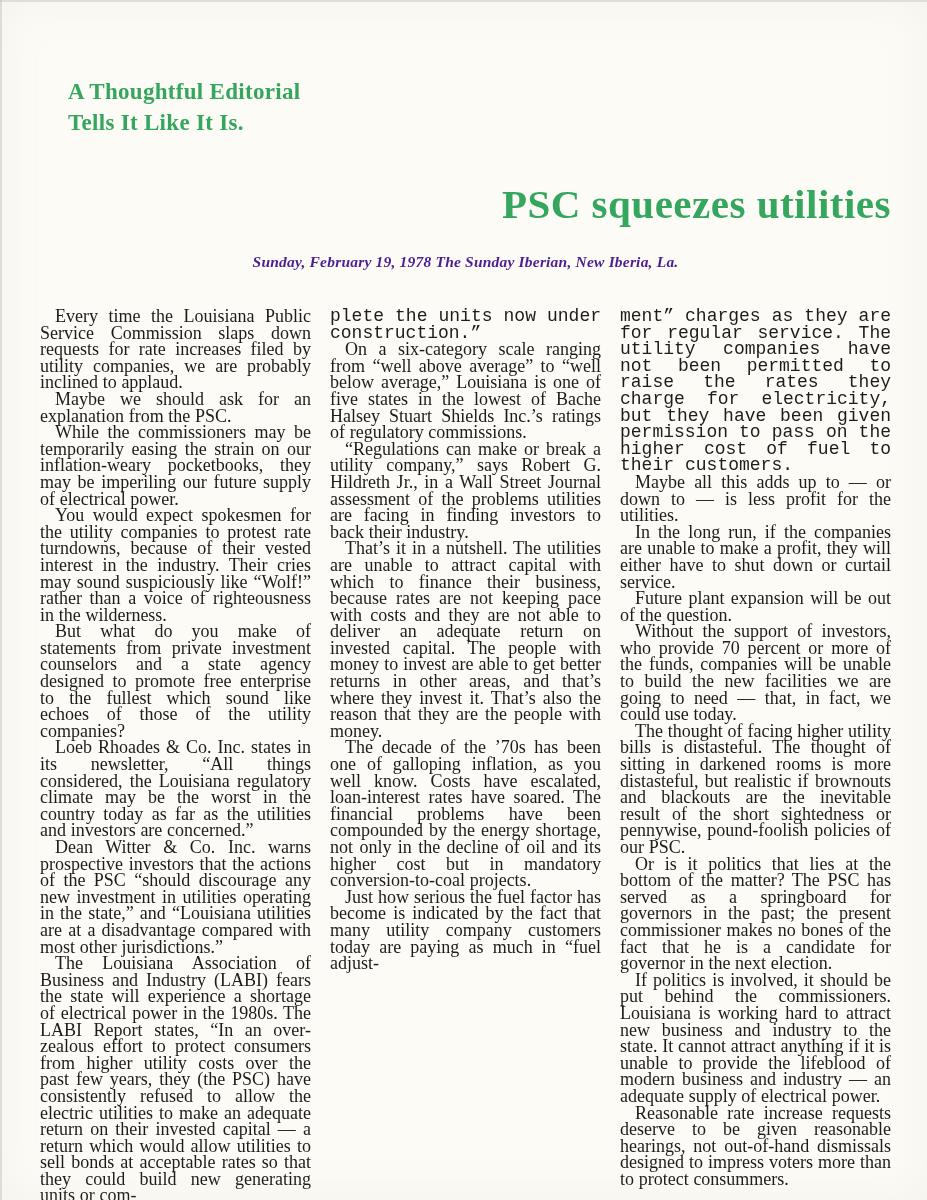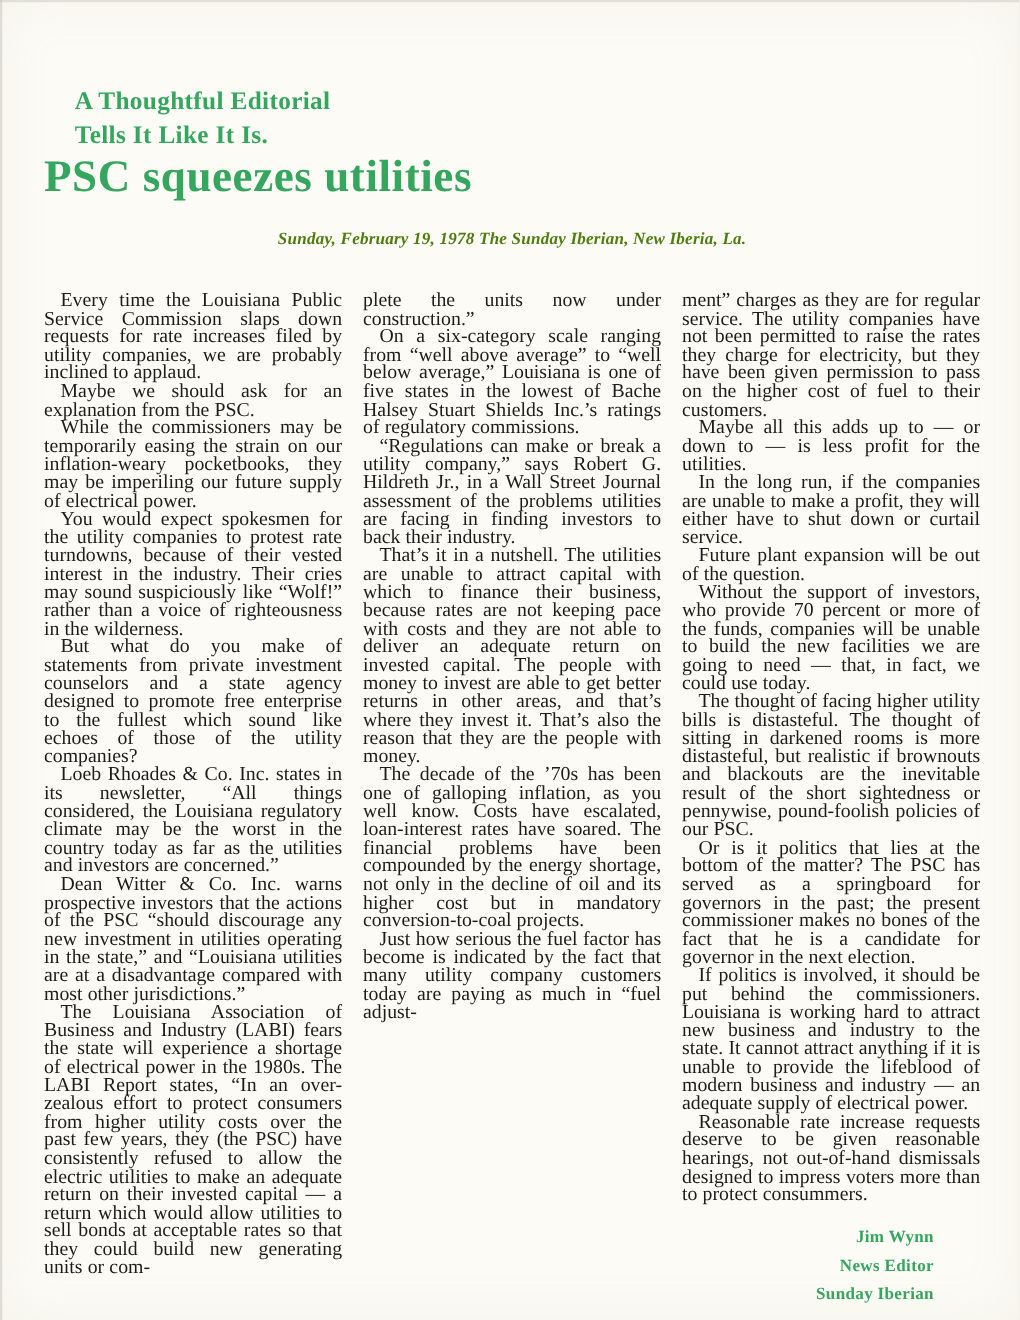"PSC squeezes utilities" .article-title { margin-top: none -> 44px; text-align: left -> right }
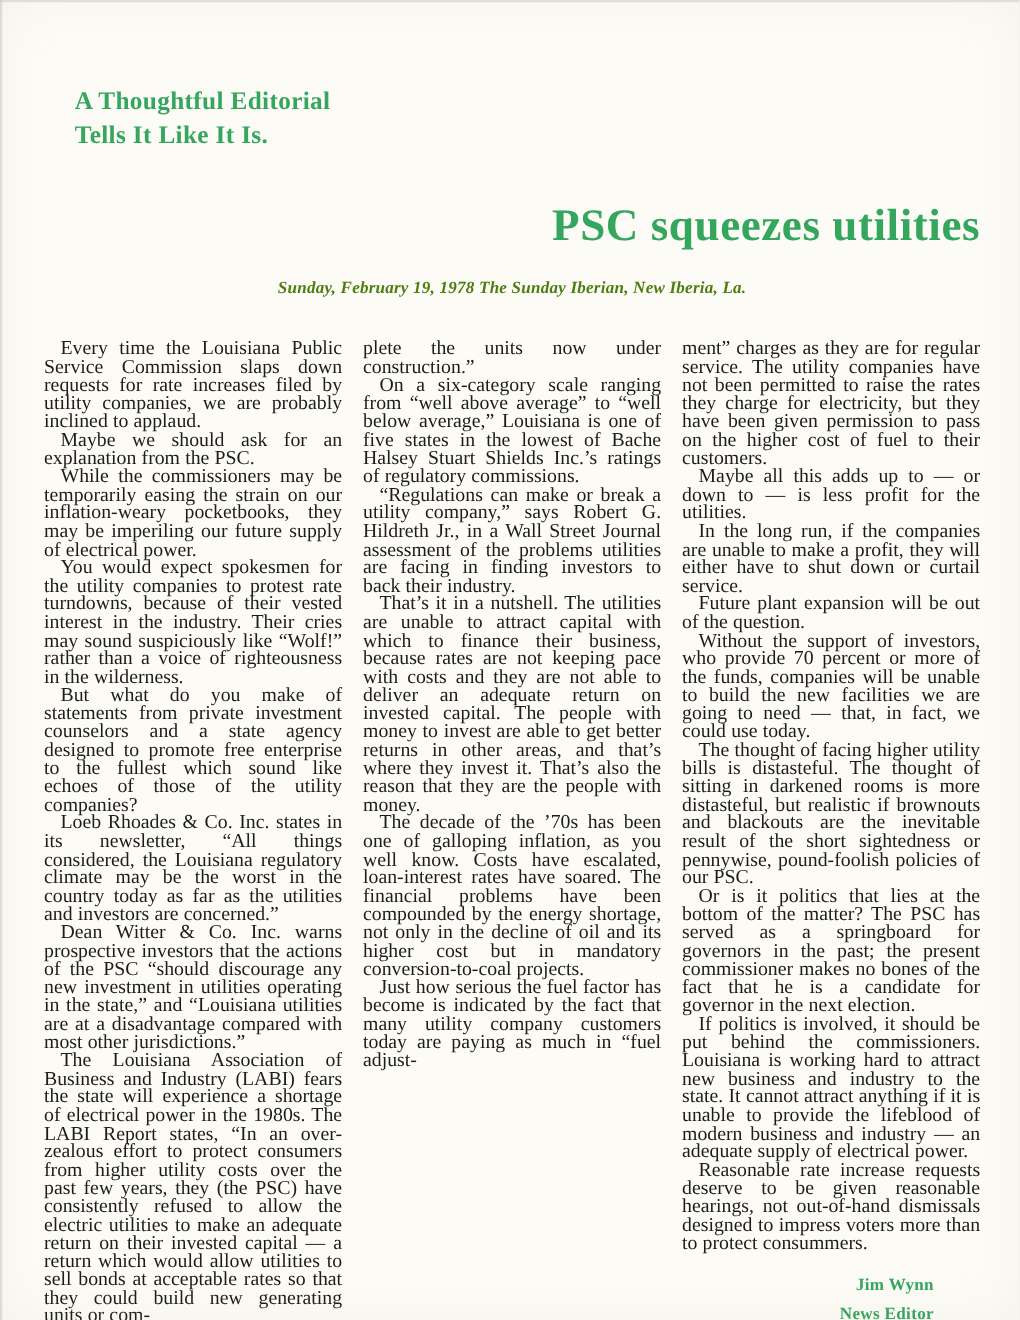"Sunday, February 19, 1978 The" .dateline { color: #4d7c0f -> #4c1d95 }
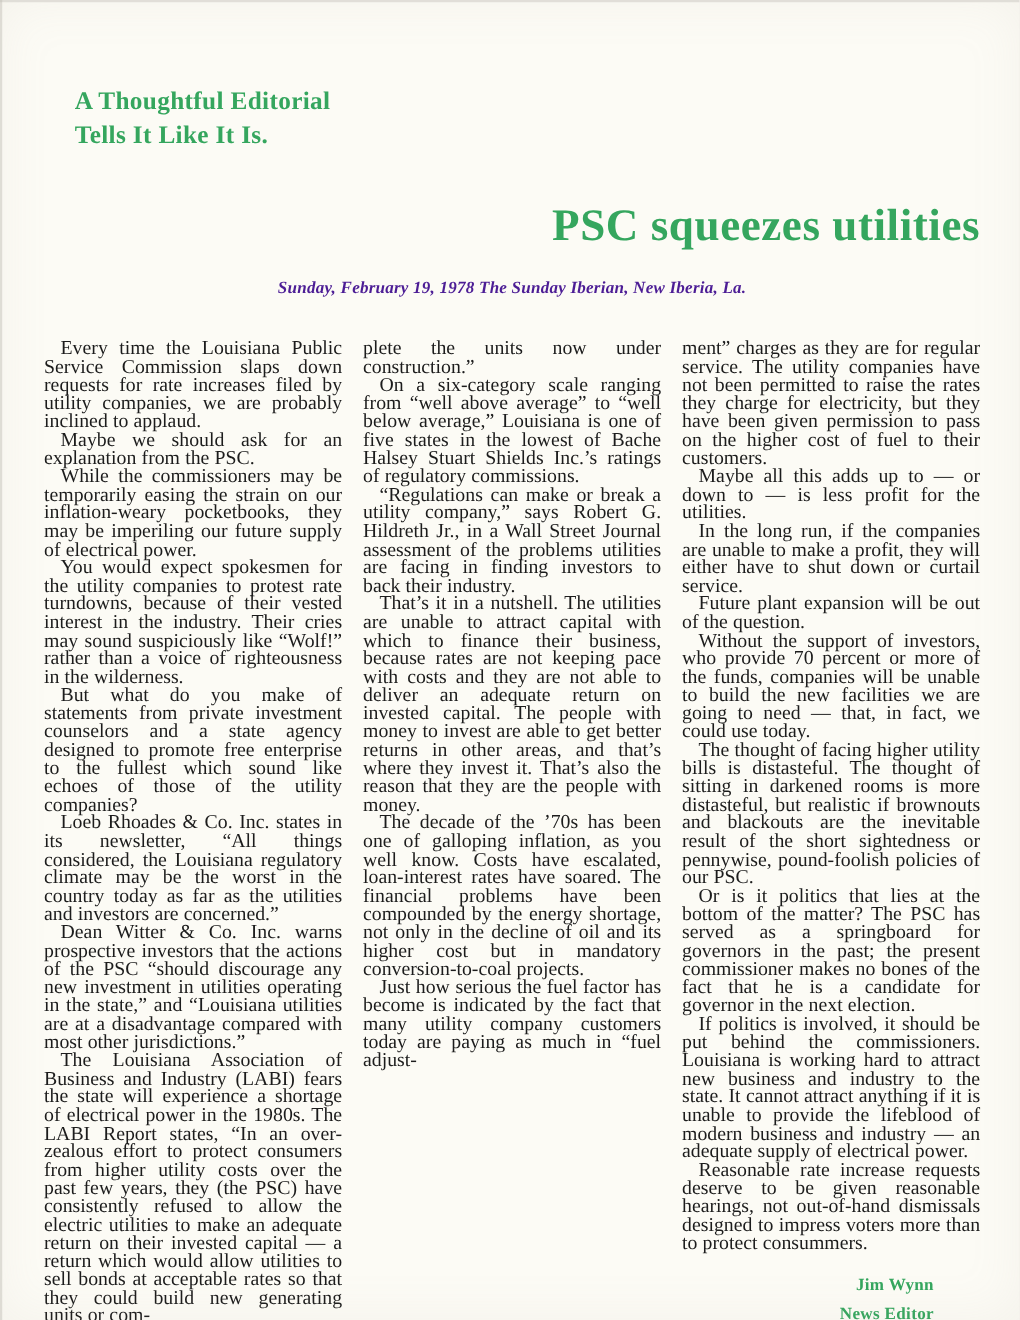"plete the units now under" .col p.para.no-indent { font-family: none -> Liberation Mono, monospace }
